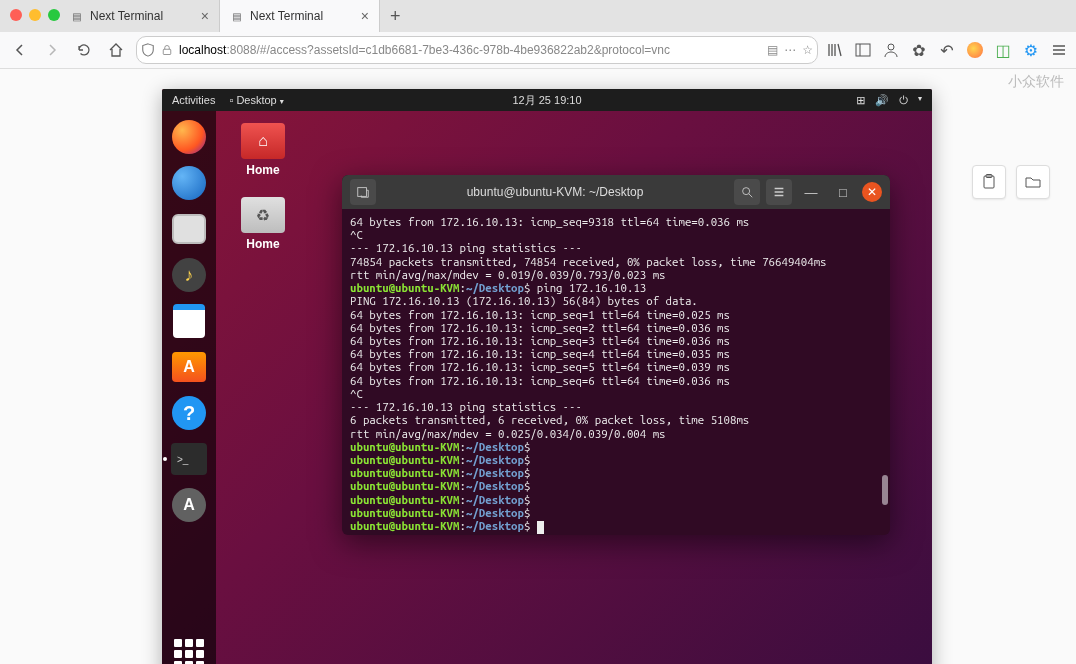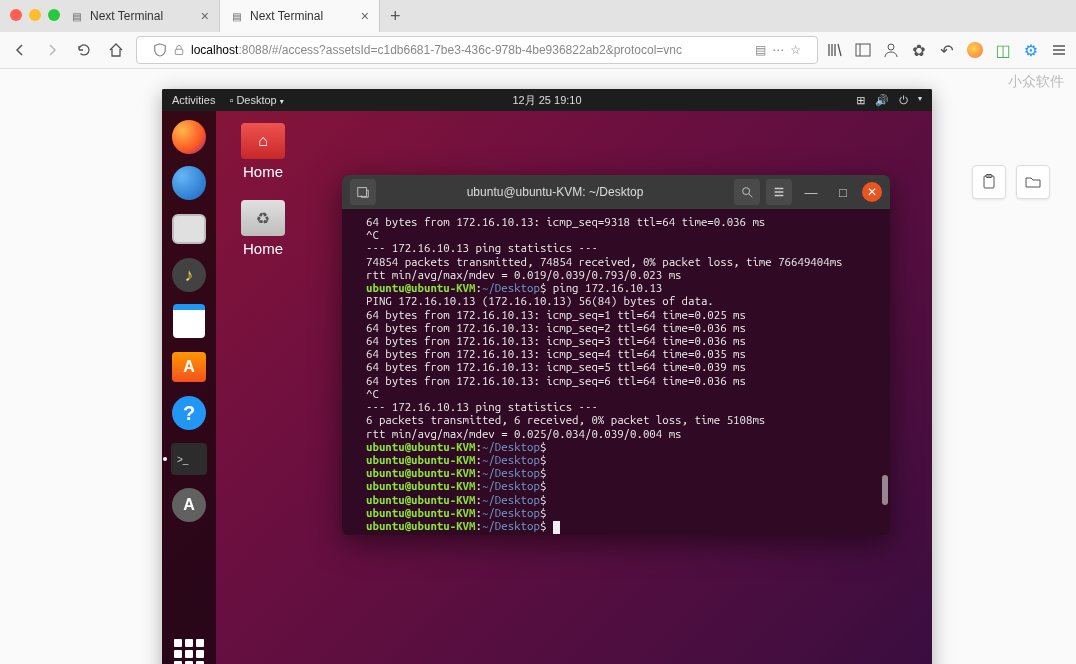"localhost:8088/#/access?assetsId=c1db668" .url-bar { border-radius: 4px -> 10px; padding: 0 16px -> 0 4px }
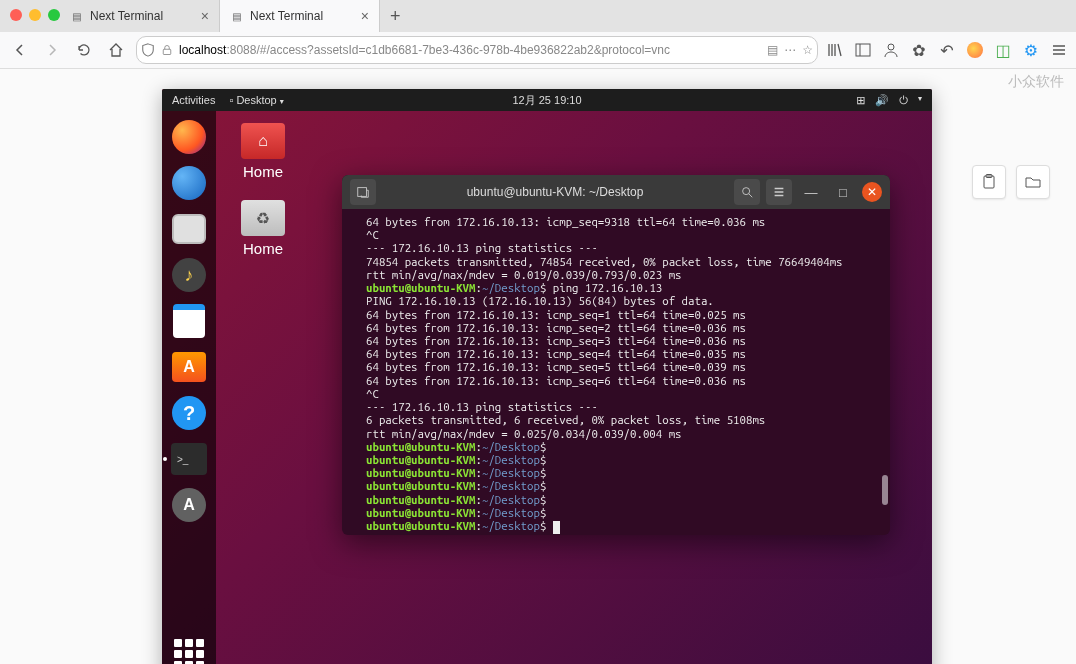"Home" .dicon .lbl { font-size: 15px -> 12px; font-weight: none -> bold }
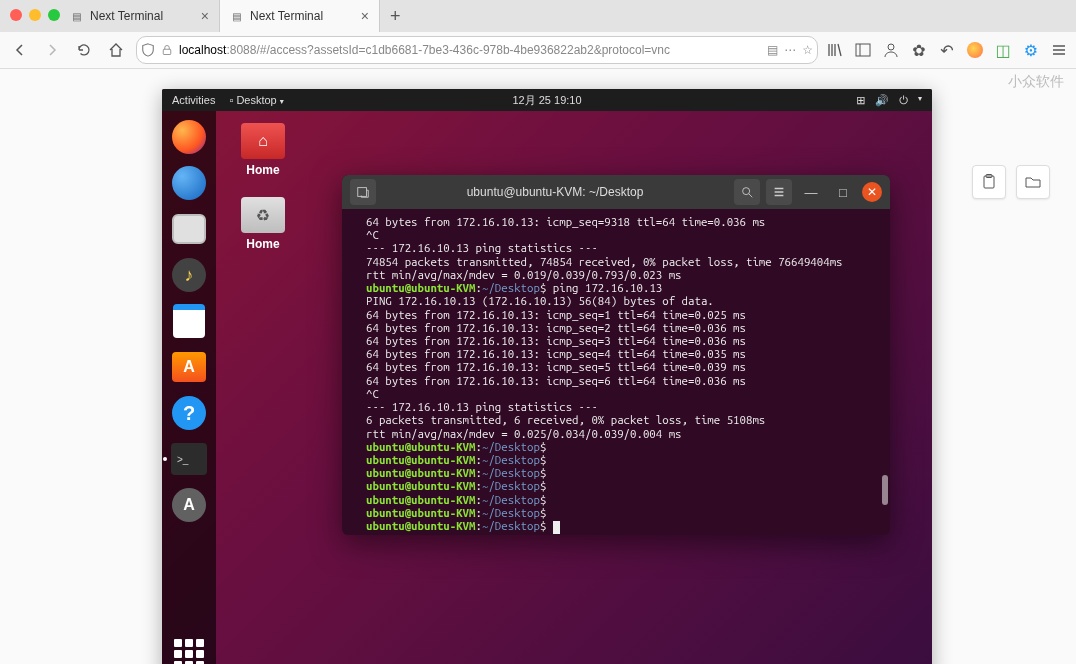"64 bytes from 172.16.10.13:" .termbody { padding: 6px 24px -> 6px 8px }
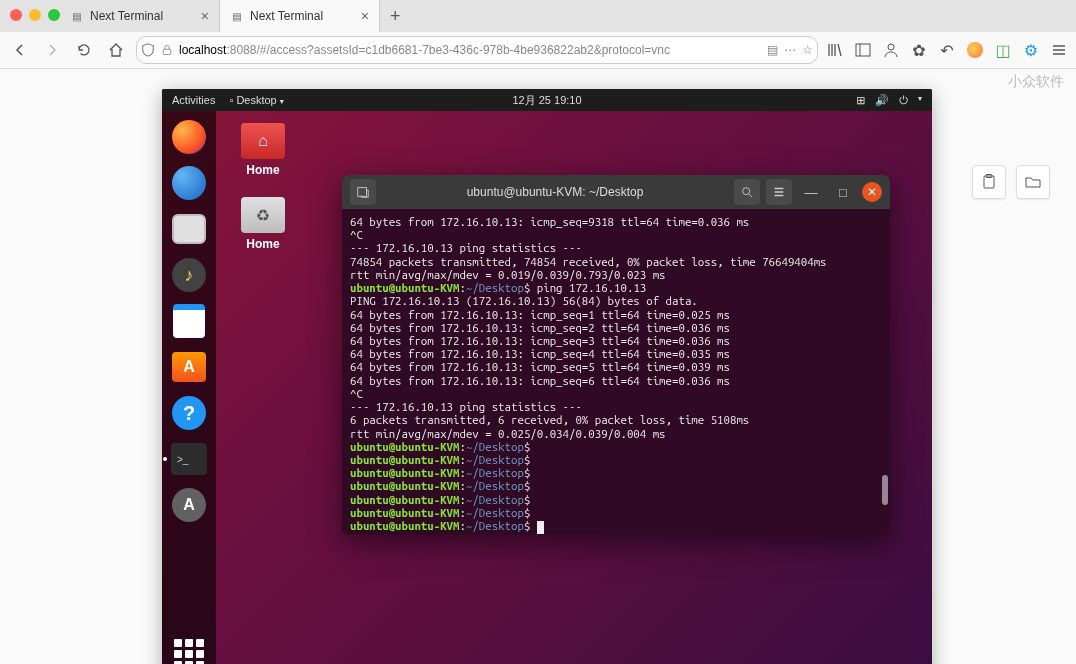"~/Desktop" .termbody .b { font-weight: normal -> bold }
